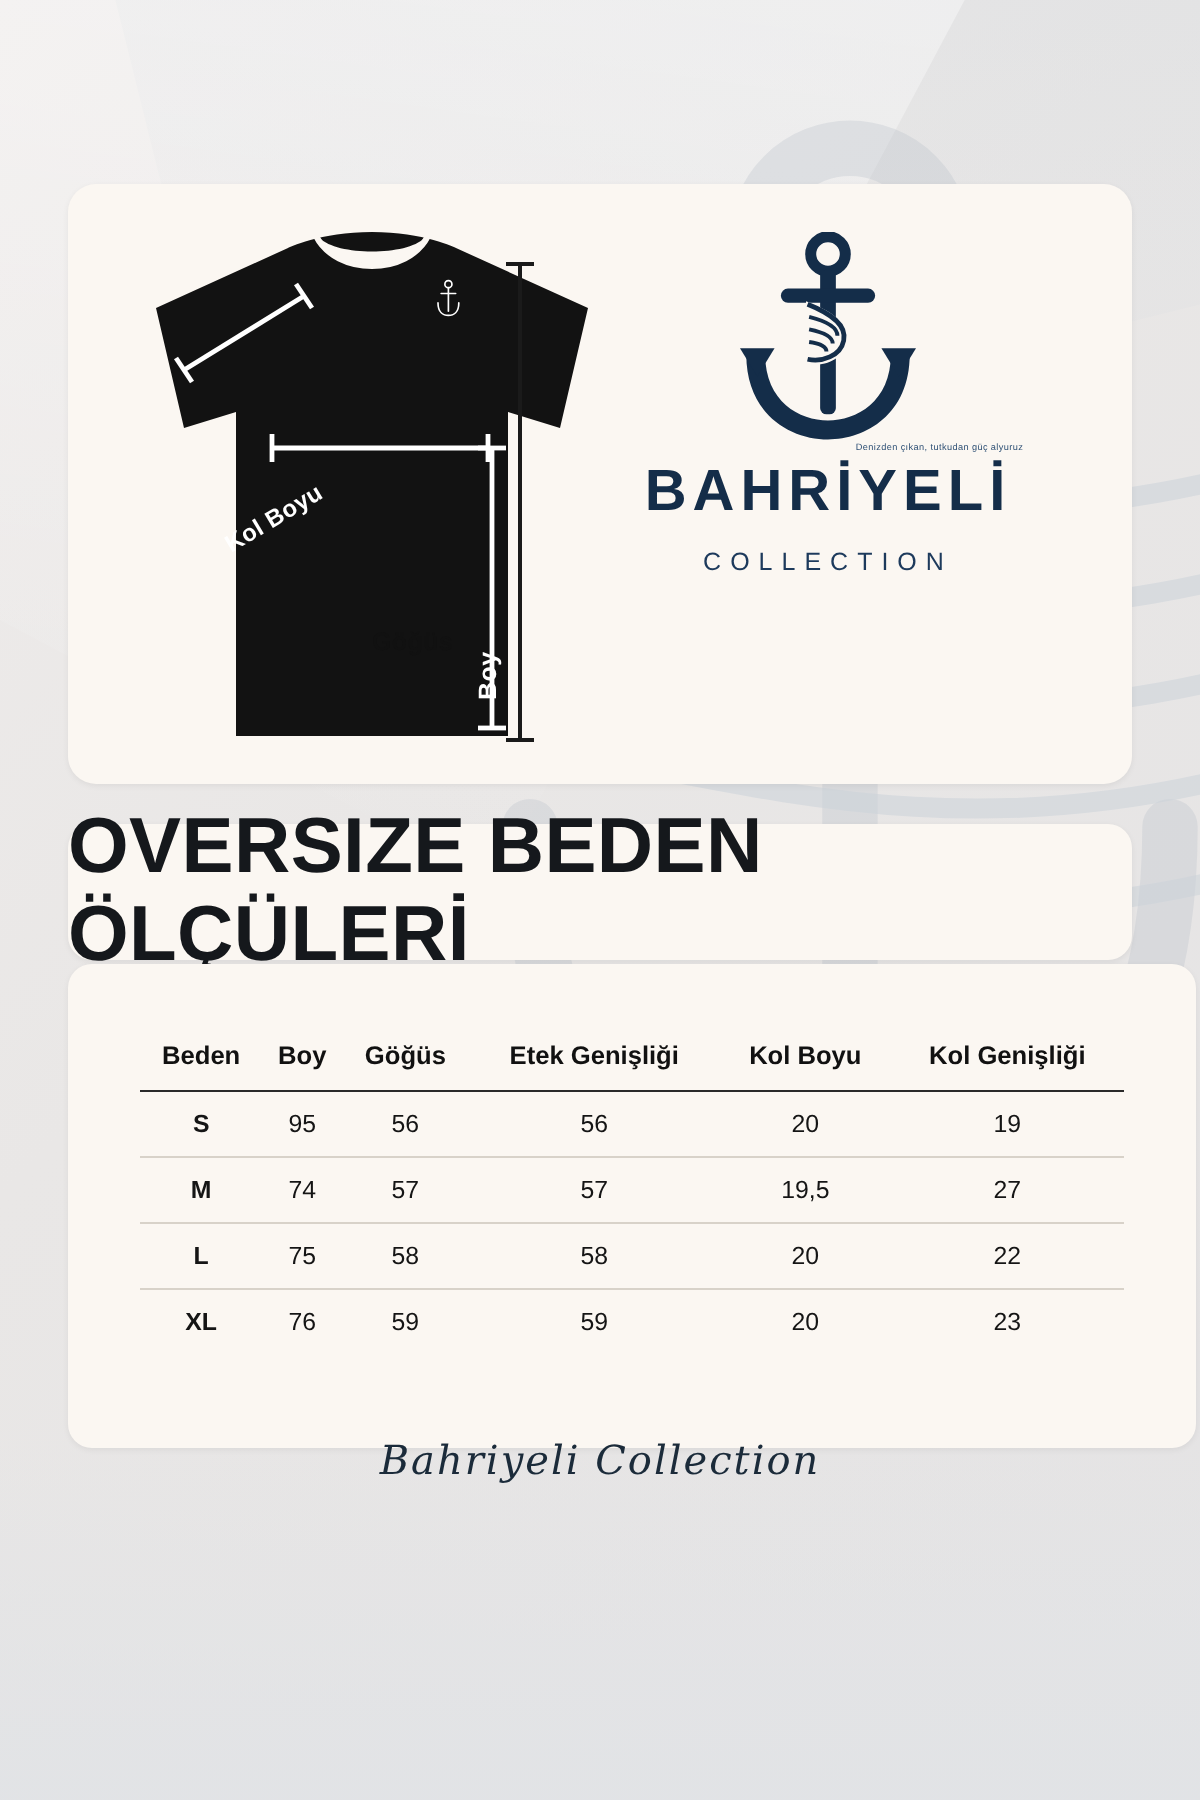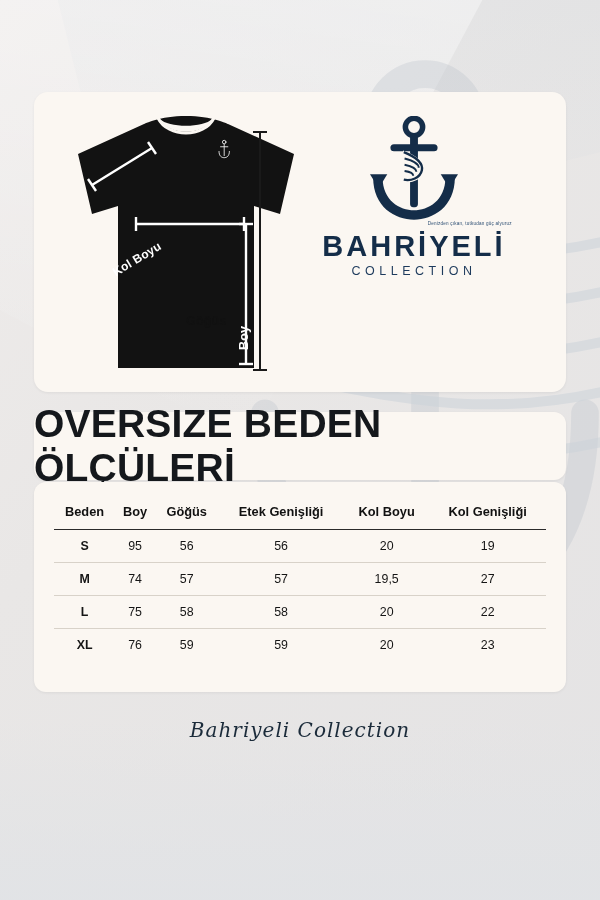"COLLECTION" .logo-sub { margin-top: 1px -> 11px }
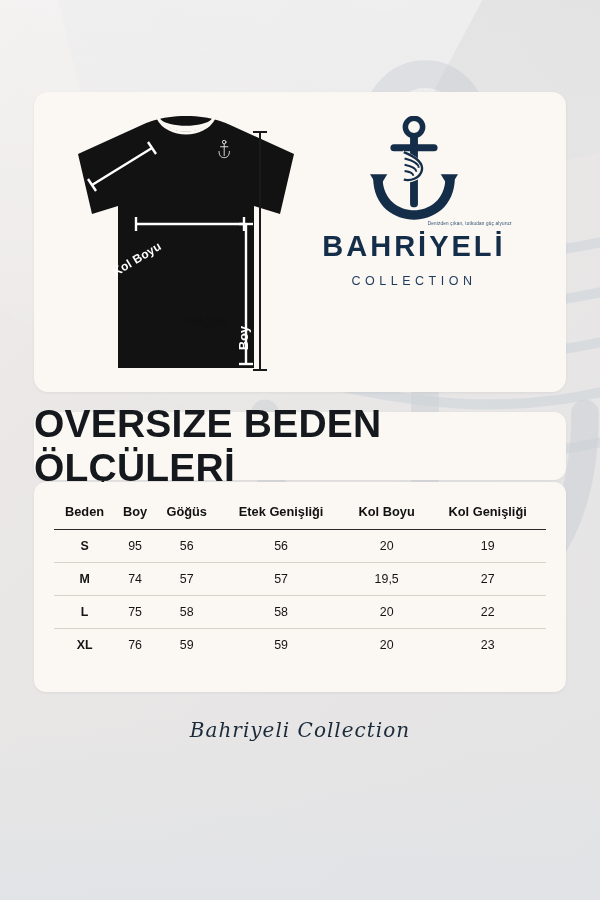"Beden" .table-panel { padding: 0 -> 16px }
